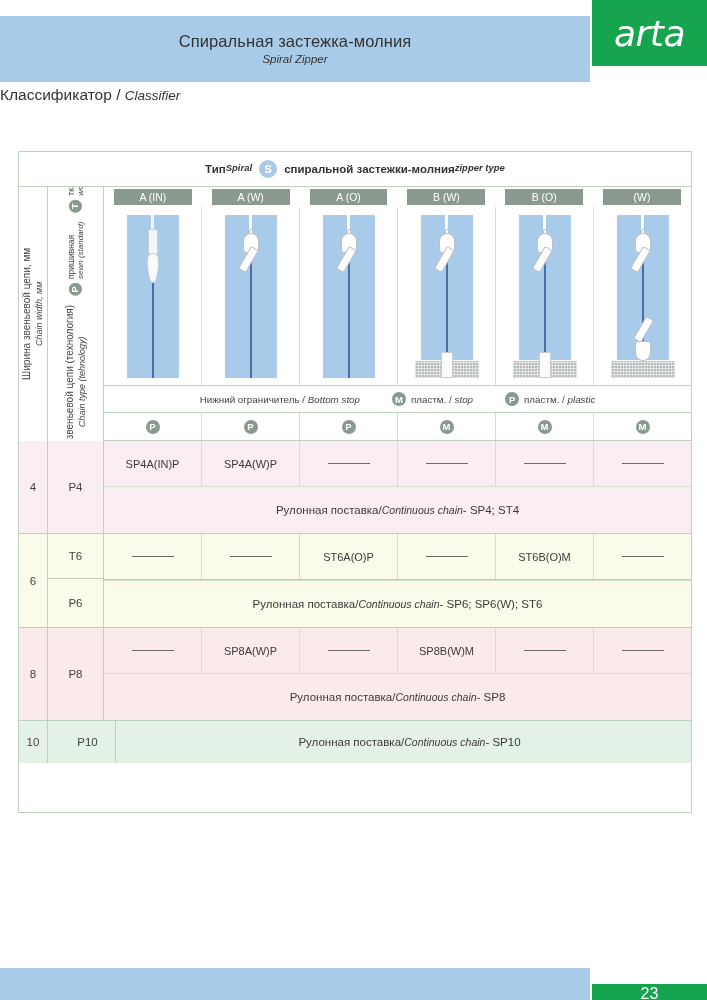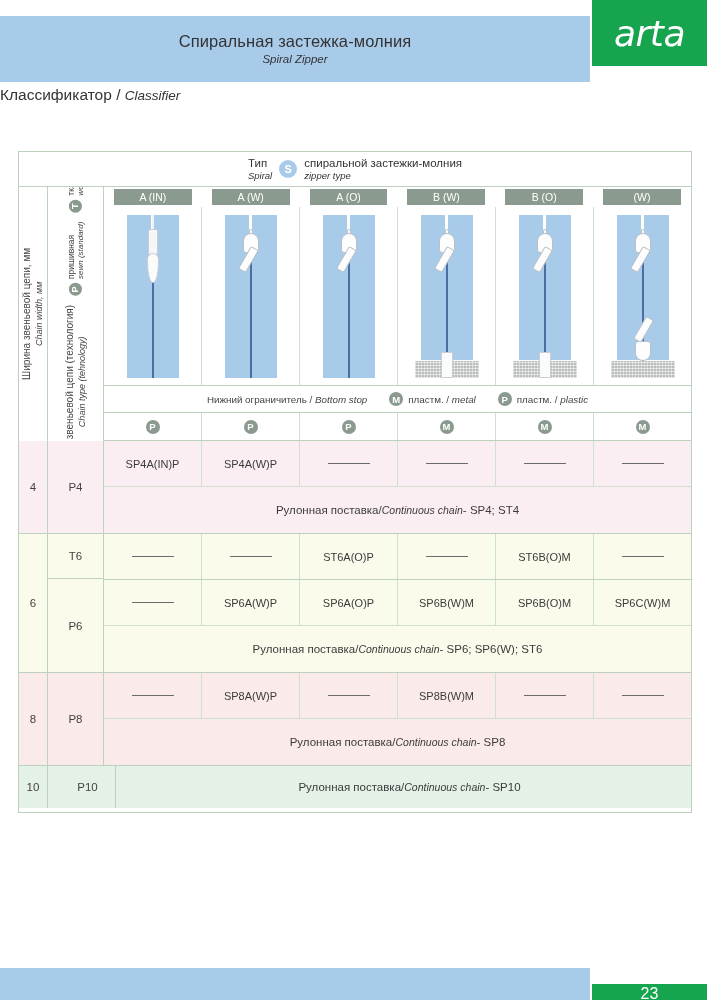"Тип" .tb-col { flex-direction: column -> none; font-weight: none -> bold }
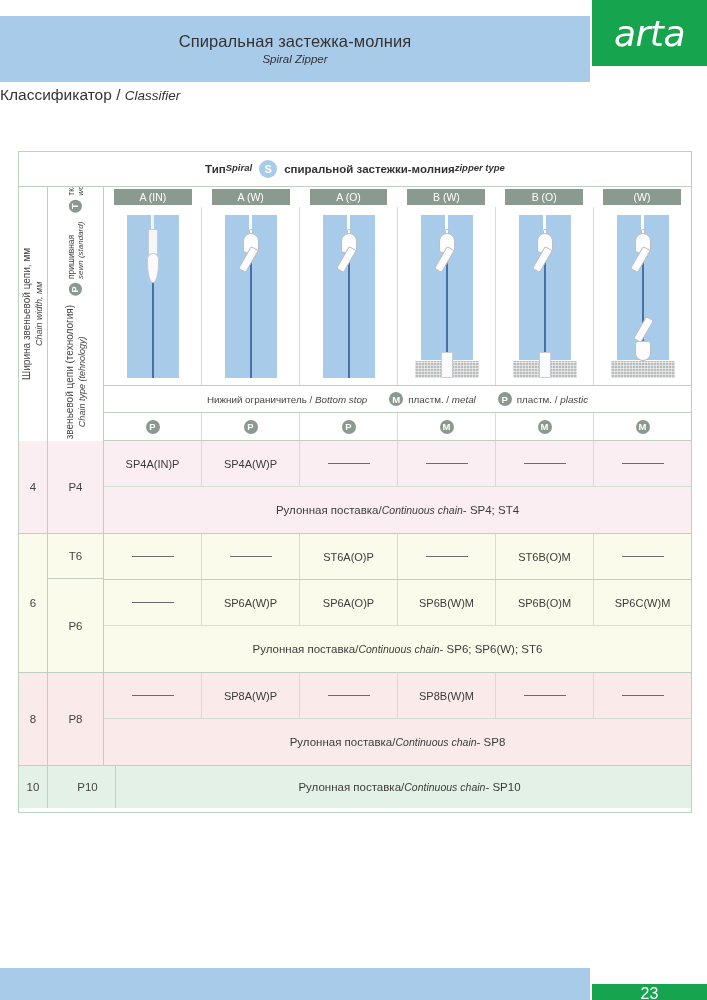"Нижний ограничитель / Bottom stop" .bs-row { gap: 22px -> 32px }
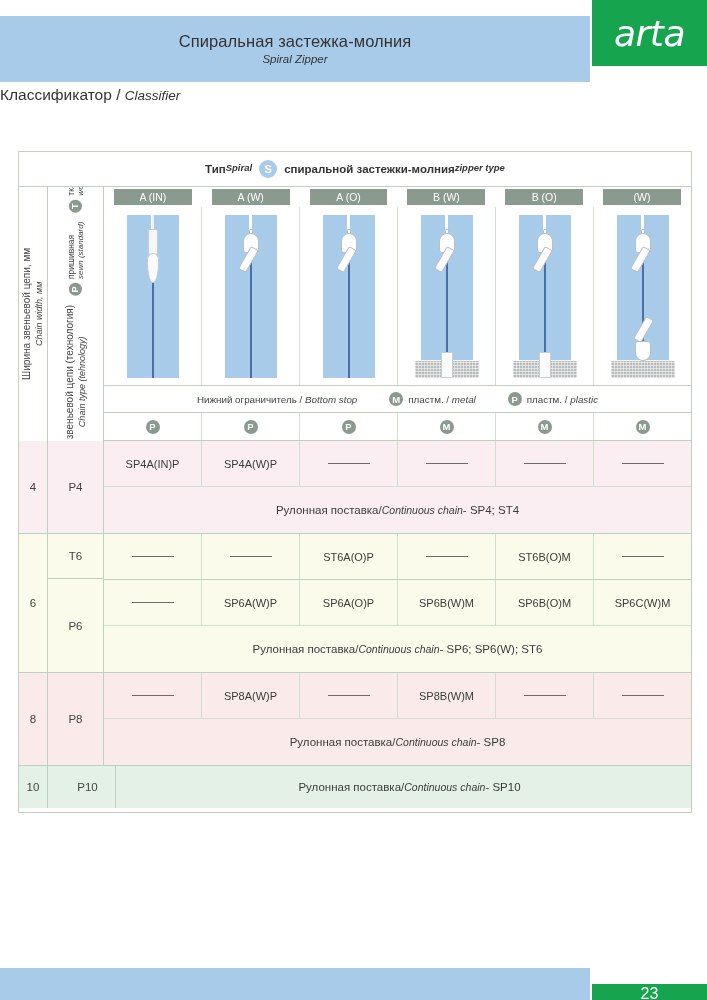"metal" i { text: metal -> stop }
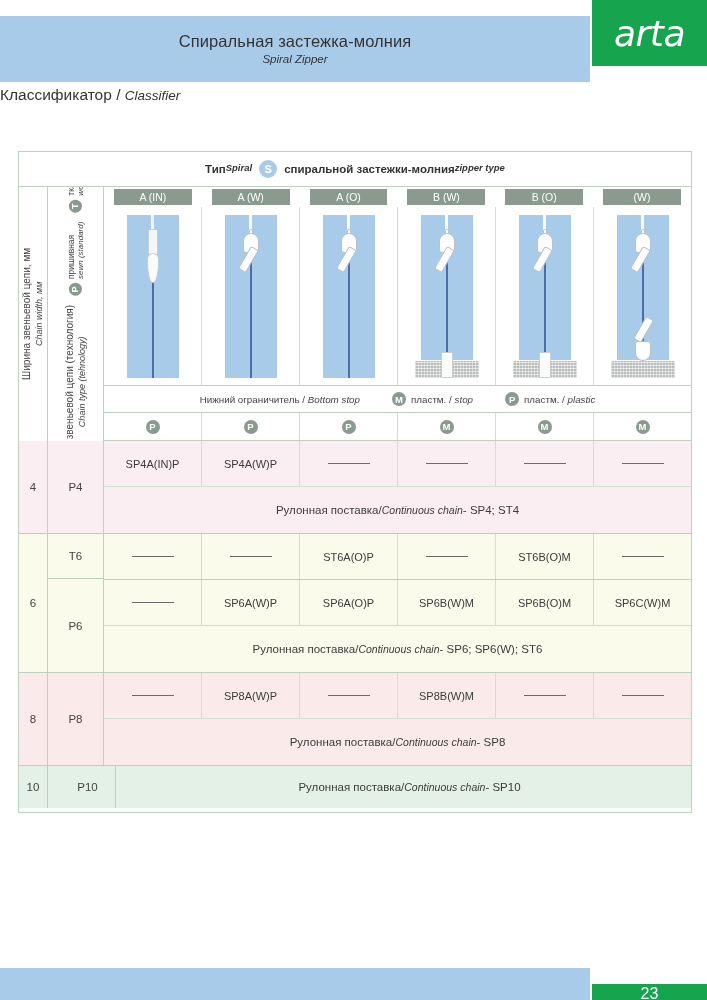"SP6A(W)P" div.cells { html: <div> <div> <span></span> </div> <div>SP6A(W)P</div> <div>SP6A(O)P</div> <div>SP6B(W)M</div> <div>SP6B(O)M</div> <div>SP6C(W)M</div> </div> -> none }
